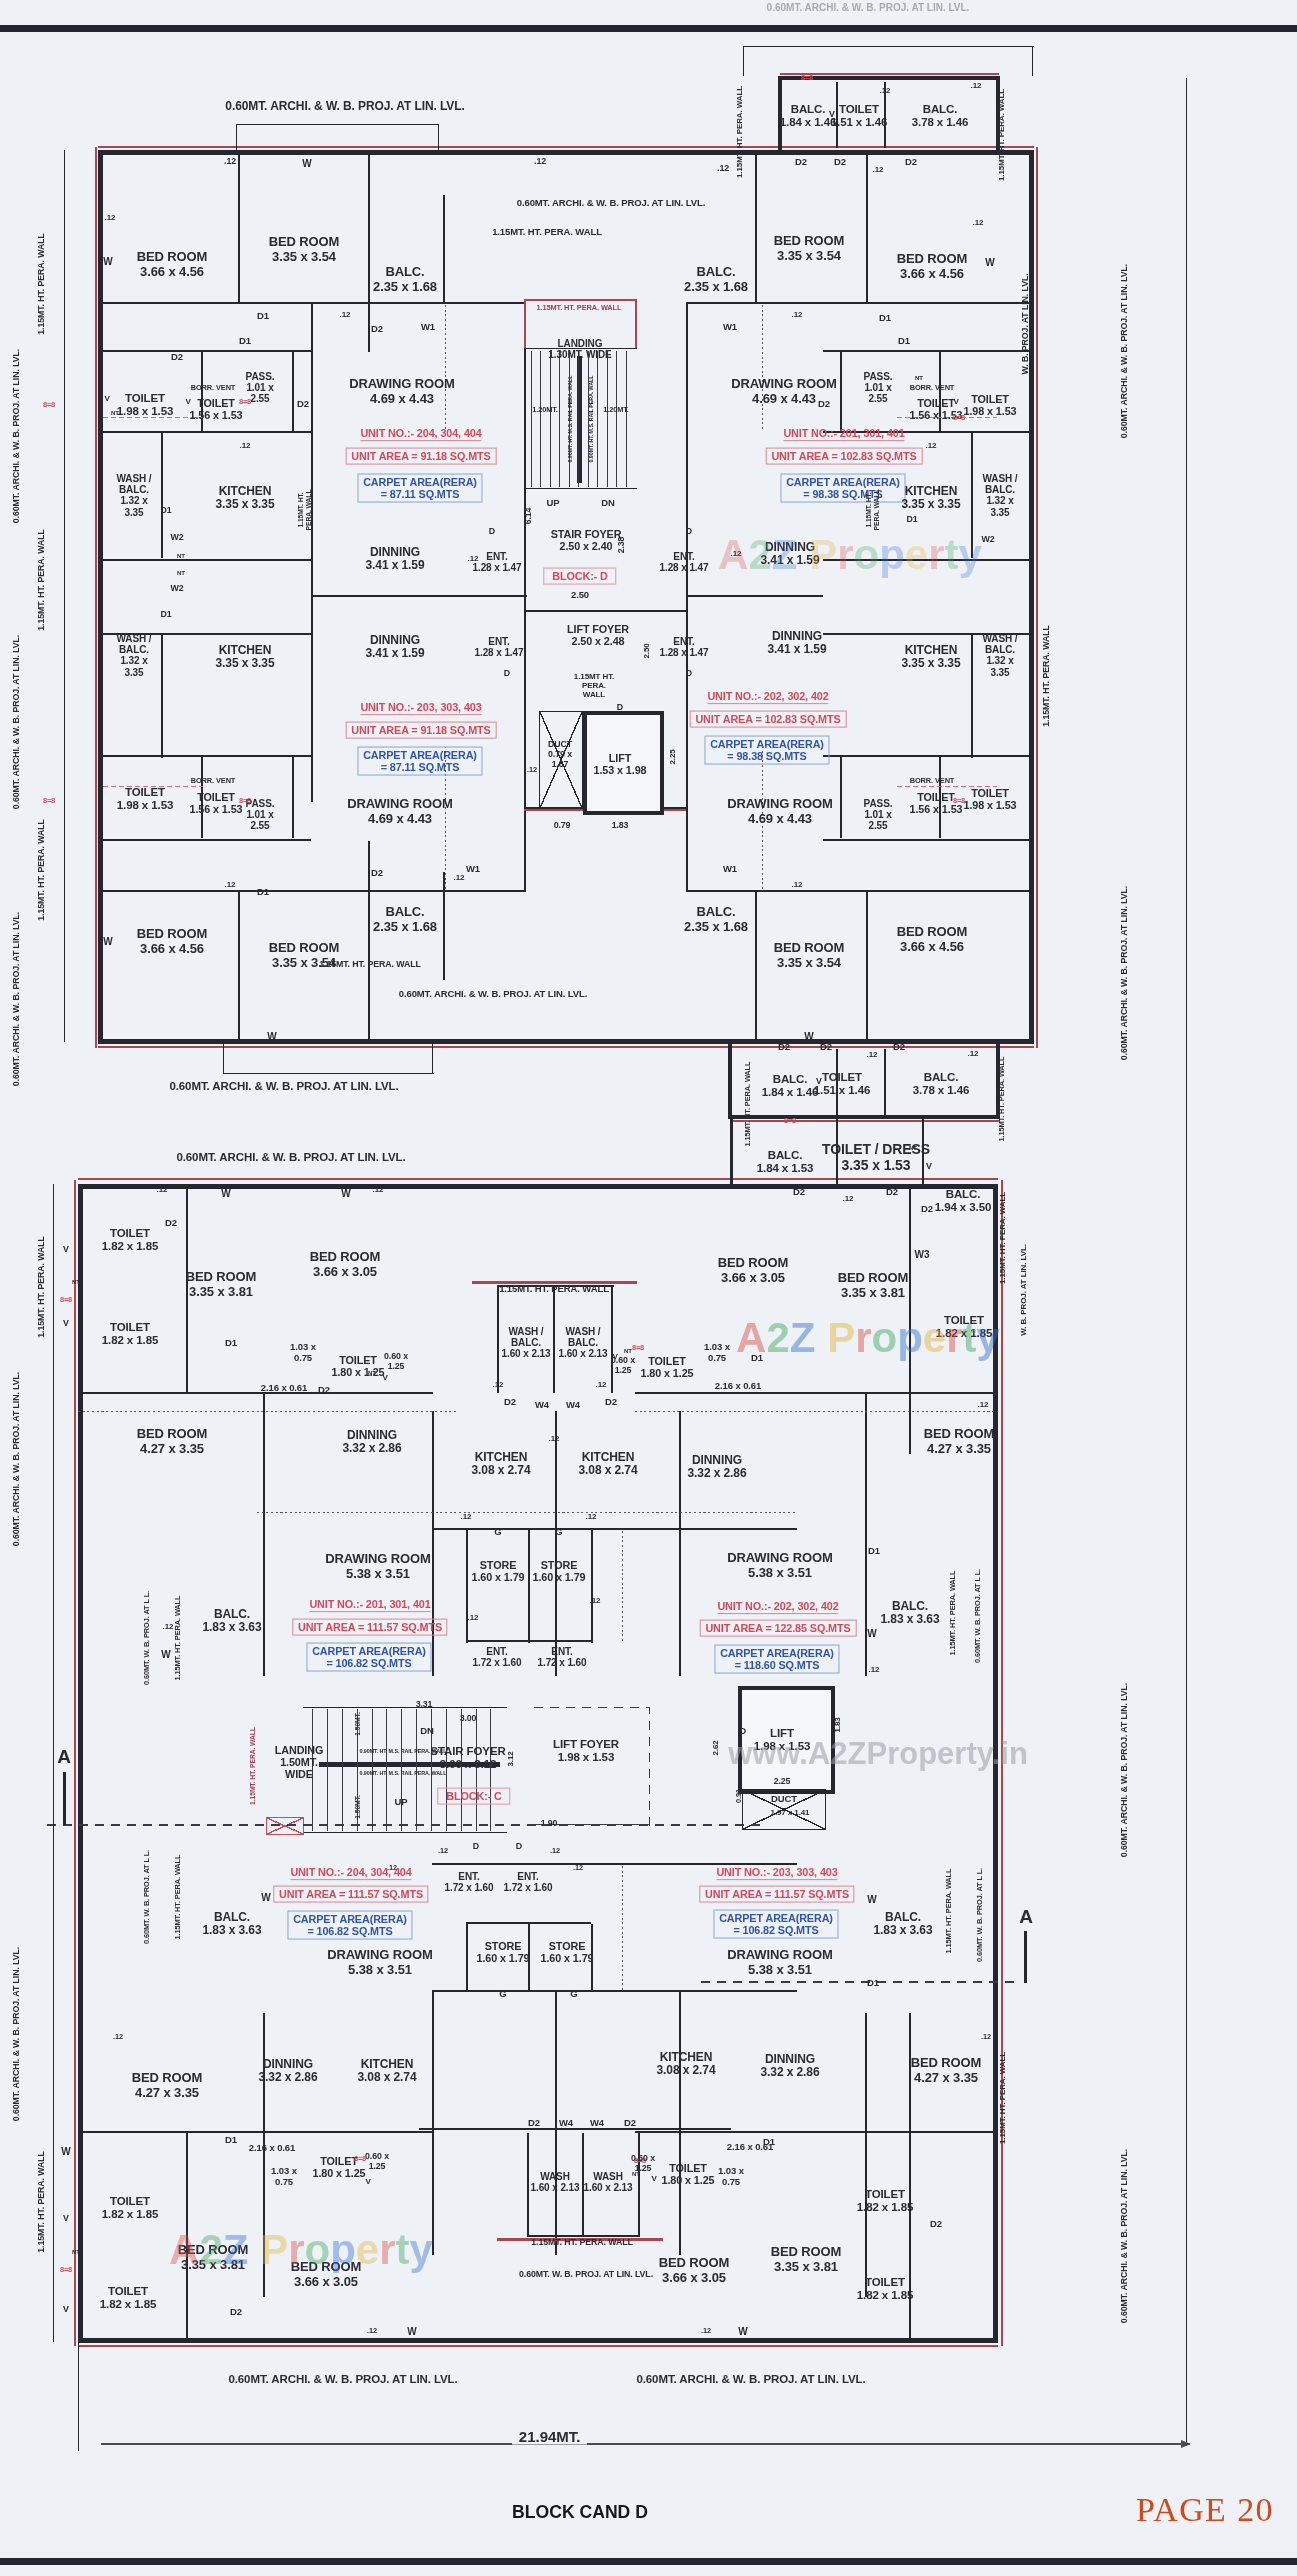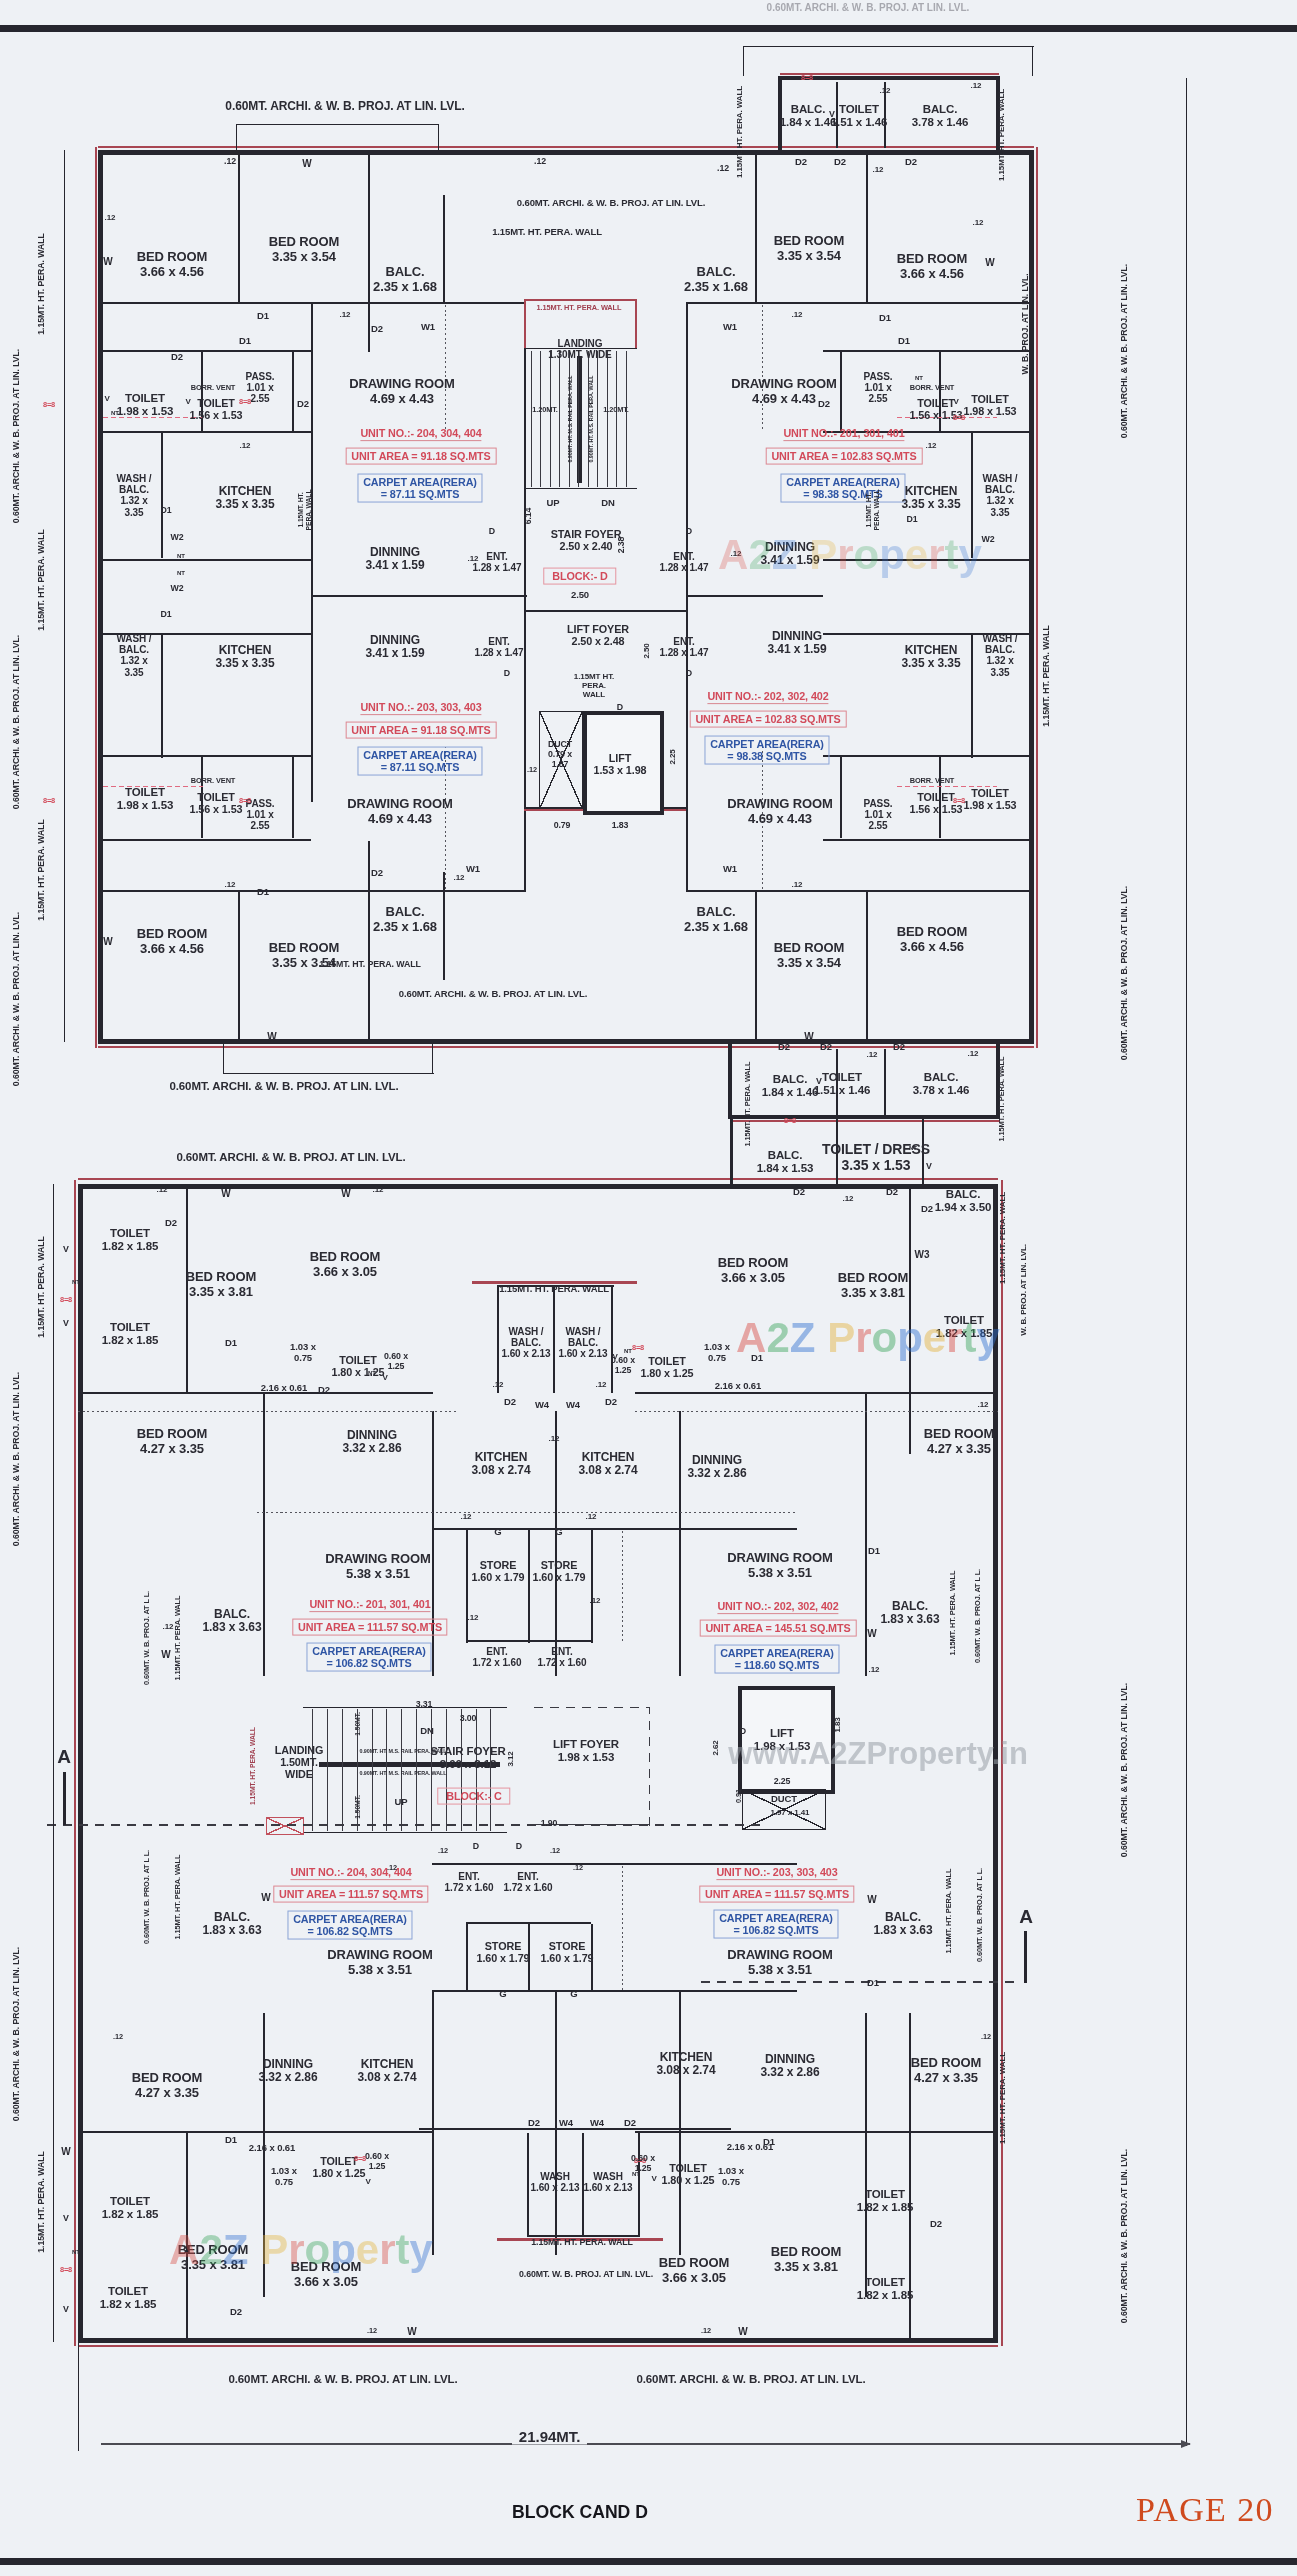"UNIT AREA = 145.51 SQ.MTS" div.lb { text: 145.51 -> 122.85 }
